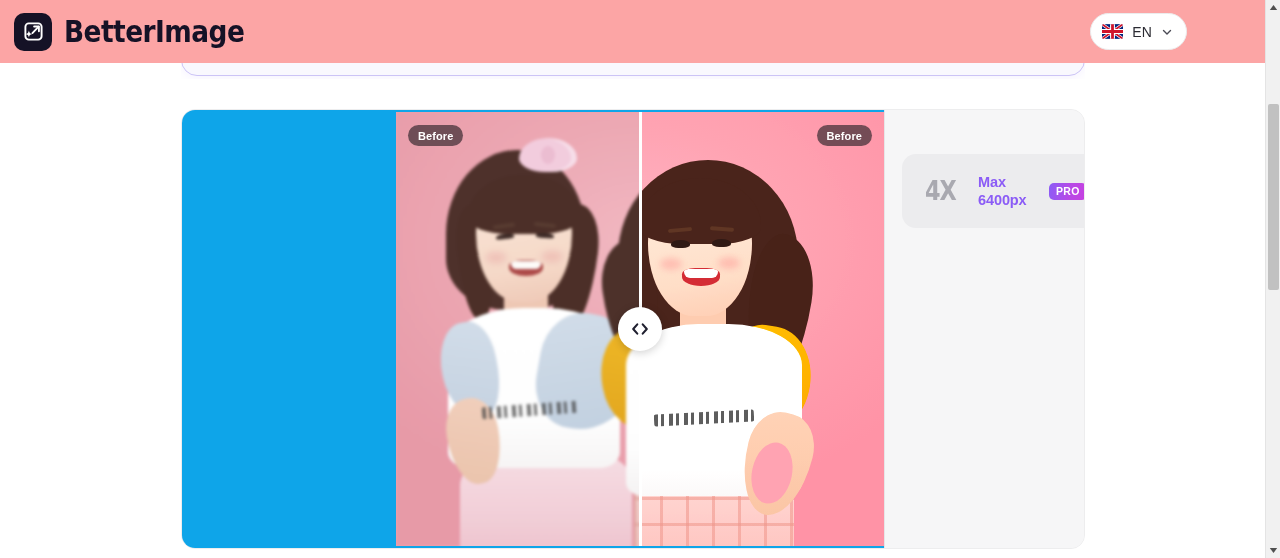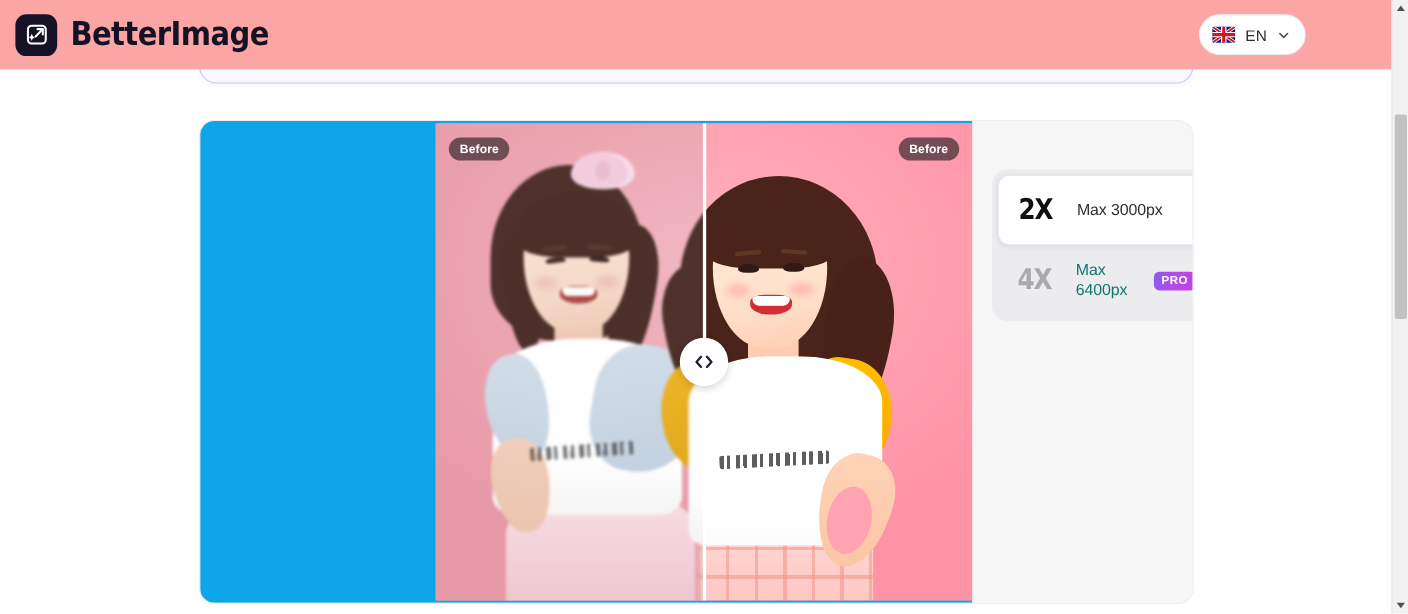"2X" div.size-option { html: <div> <span>2X</span> <span>Max 3000px</span> </div> -> none }
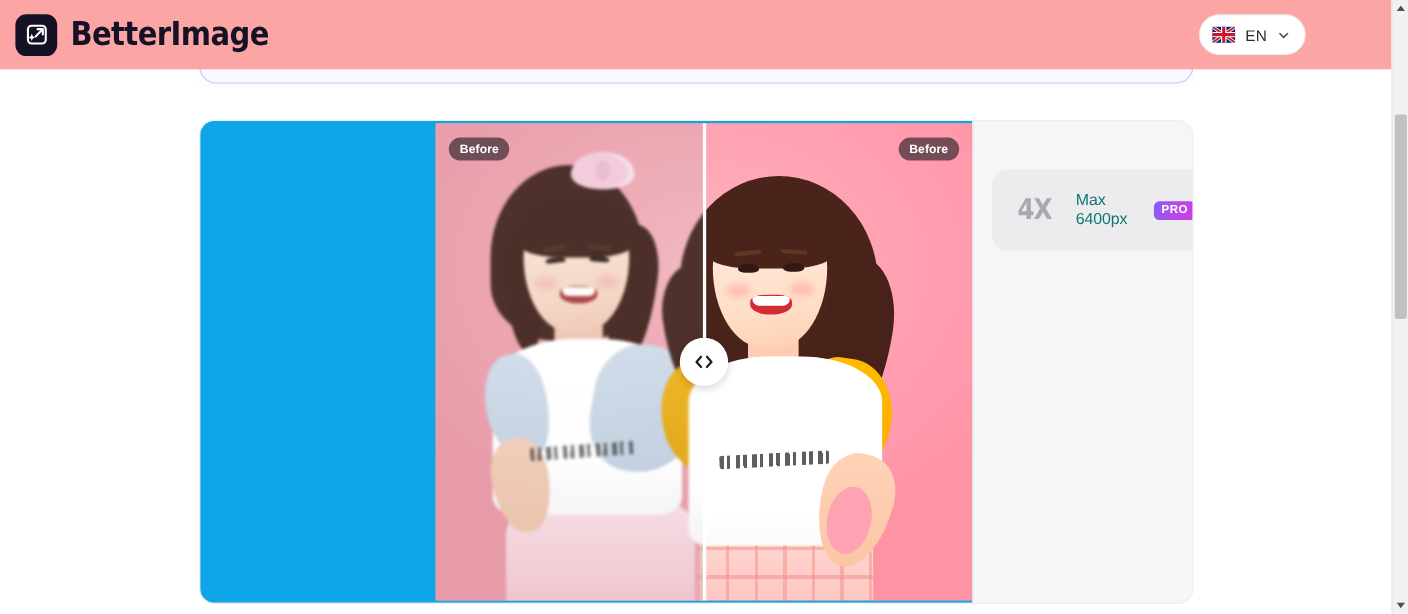"Max 6400px" .size-option.disabled .size-desc { color: #0f766e -> #8b5cf6; font-weight: none -> bold }
